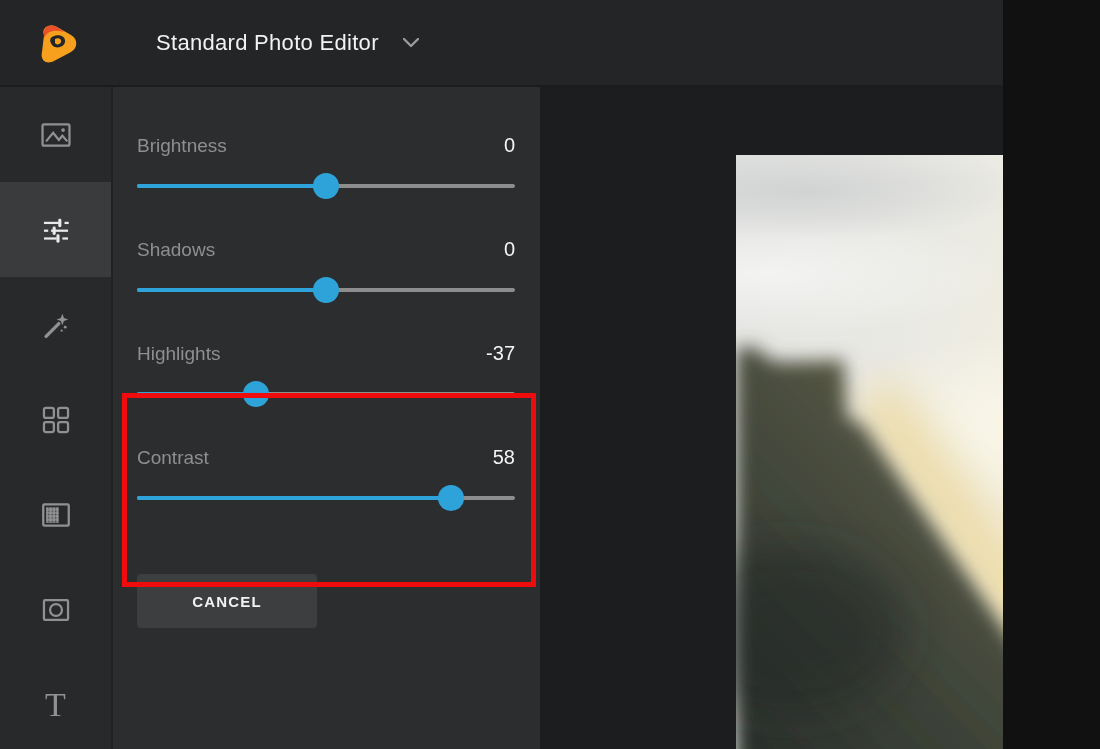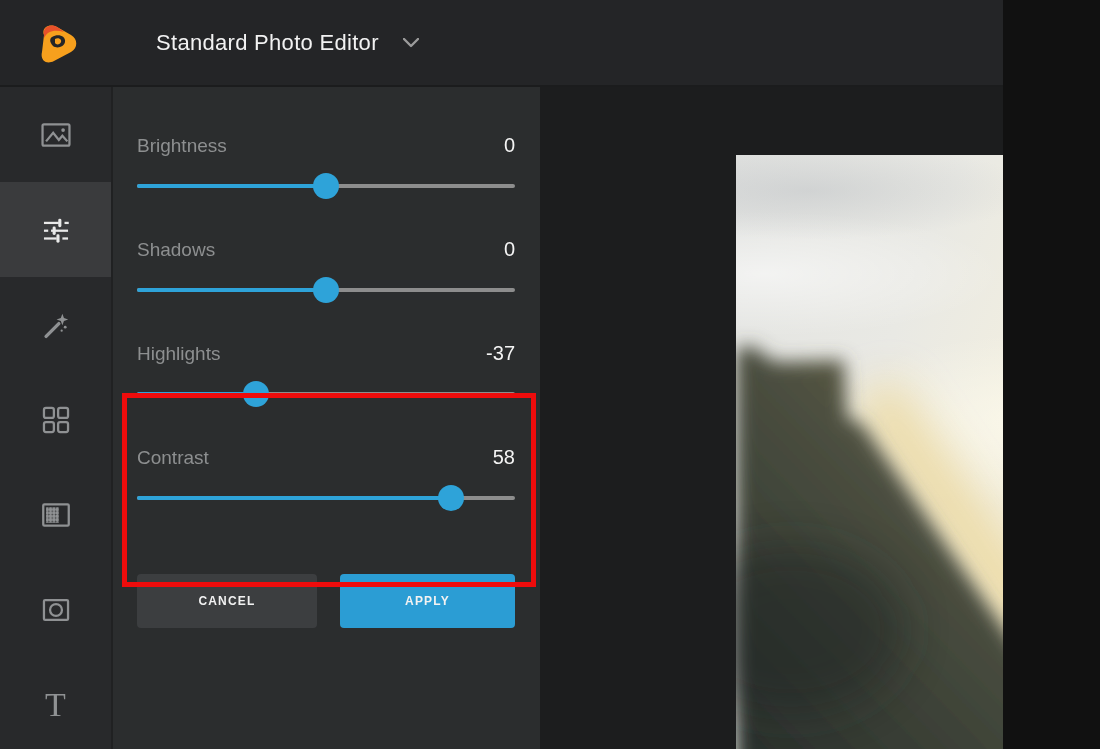"CANCEL" .btn { font-size: 12px -> 15px }
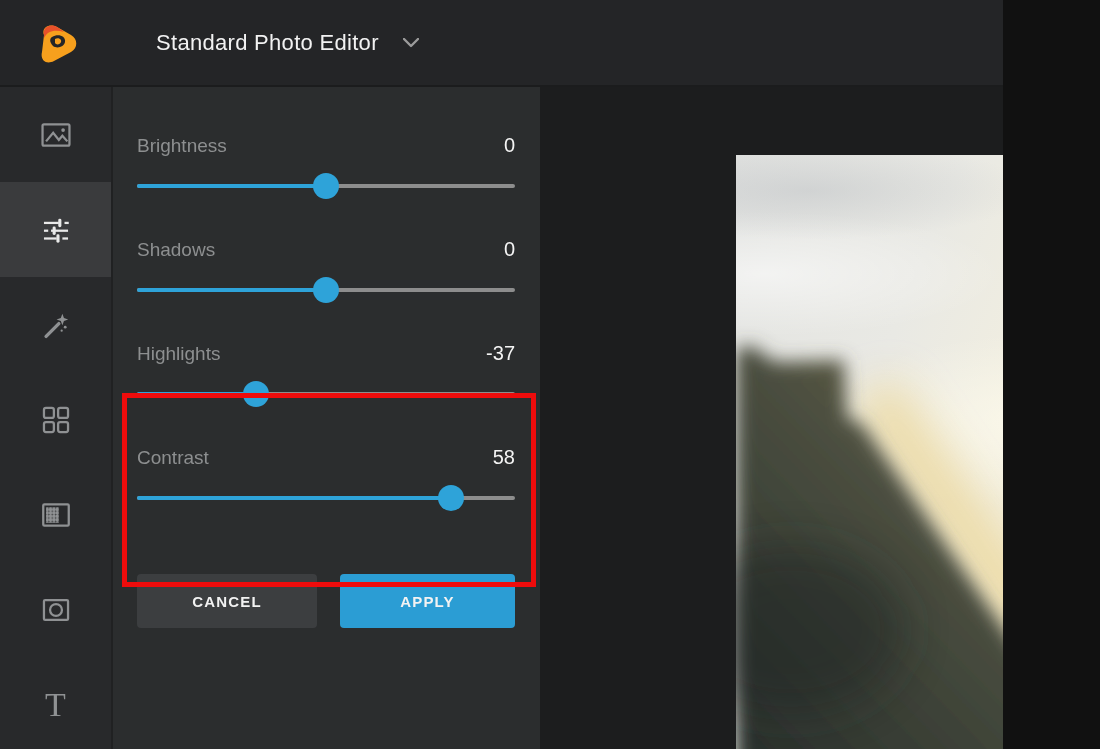"APPLY" button.btn { html: <button>APPLY</button> -> none }
